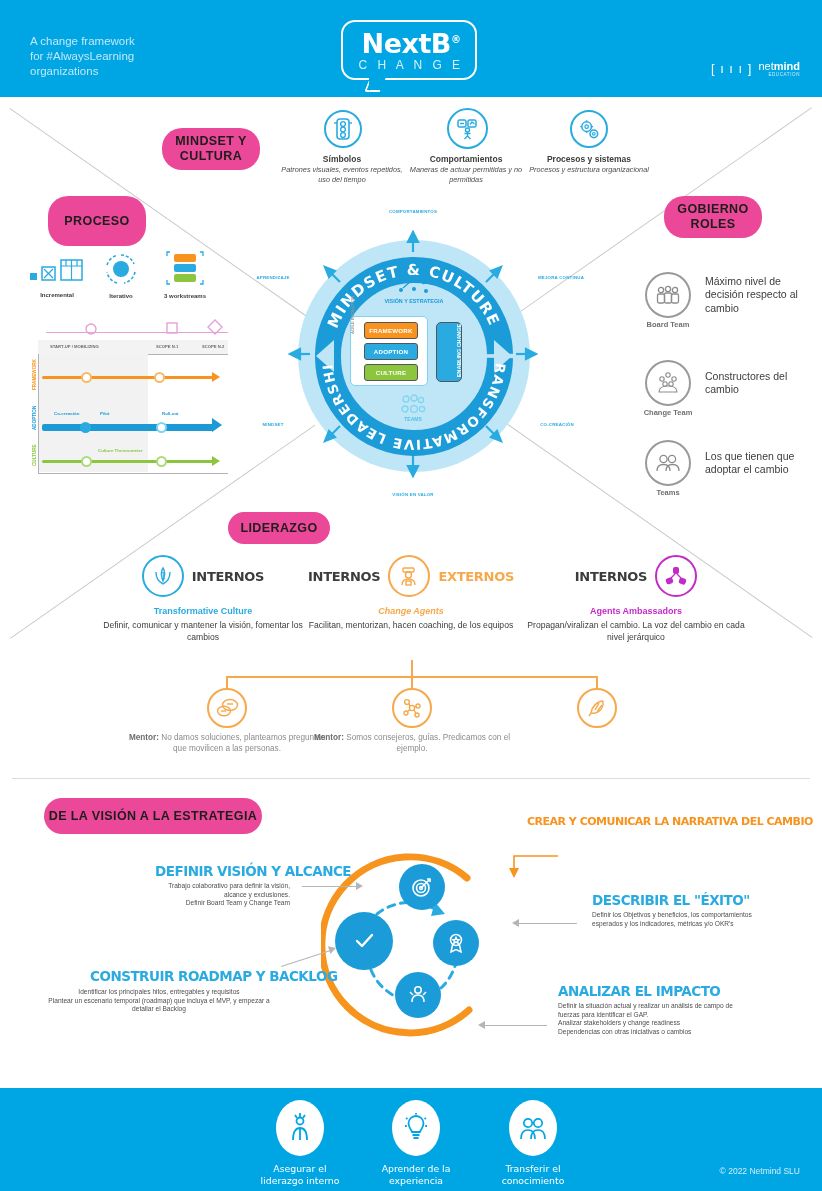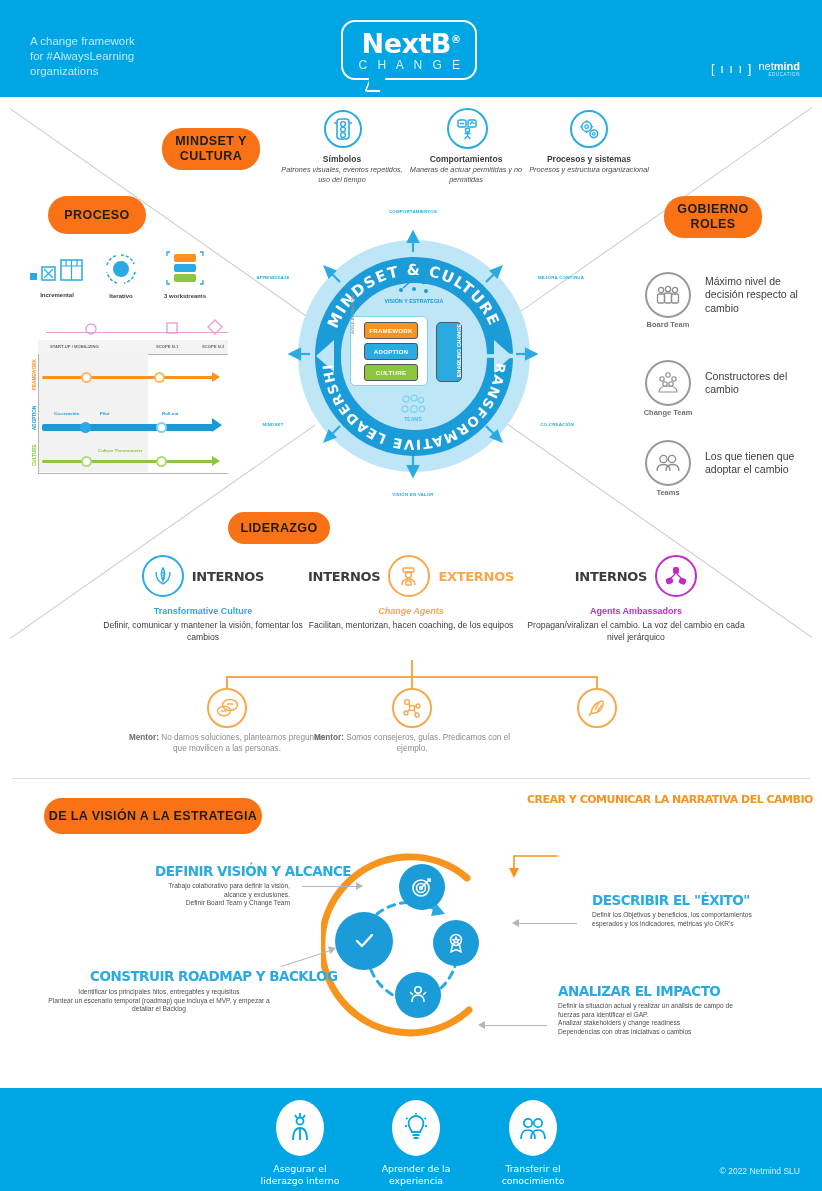"MINDSET Y CULTURA" .pill { background: #f97316 -> #ec4899 }
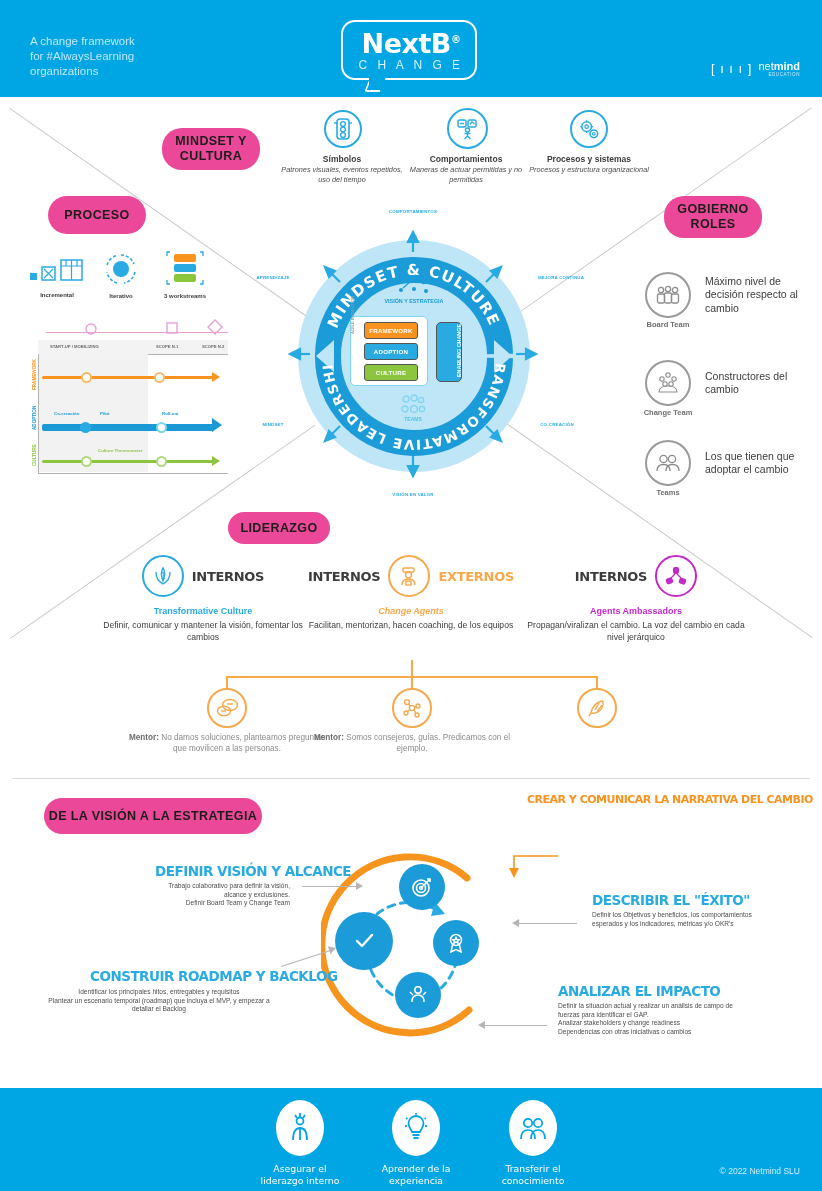"PROCESO" div.pill { height: 38px -> 50px }
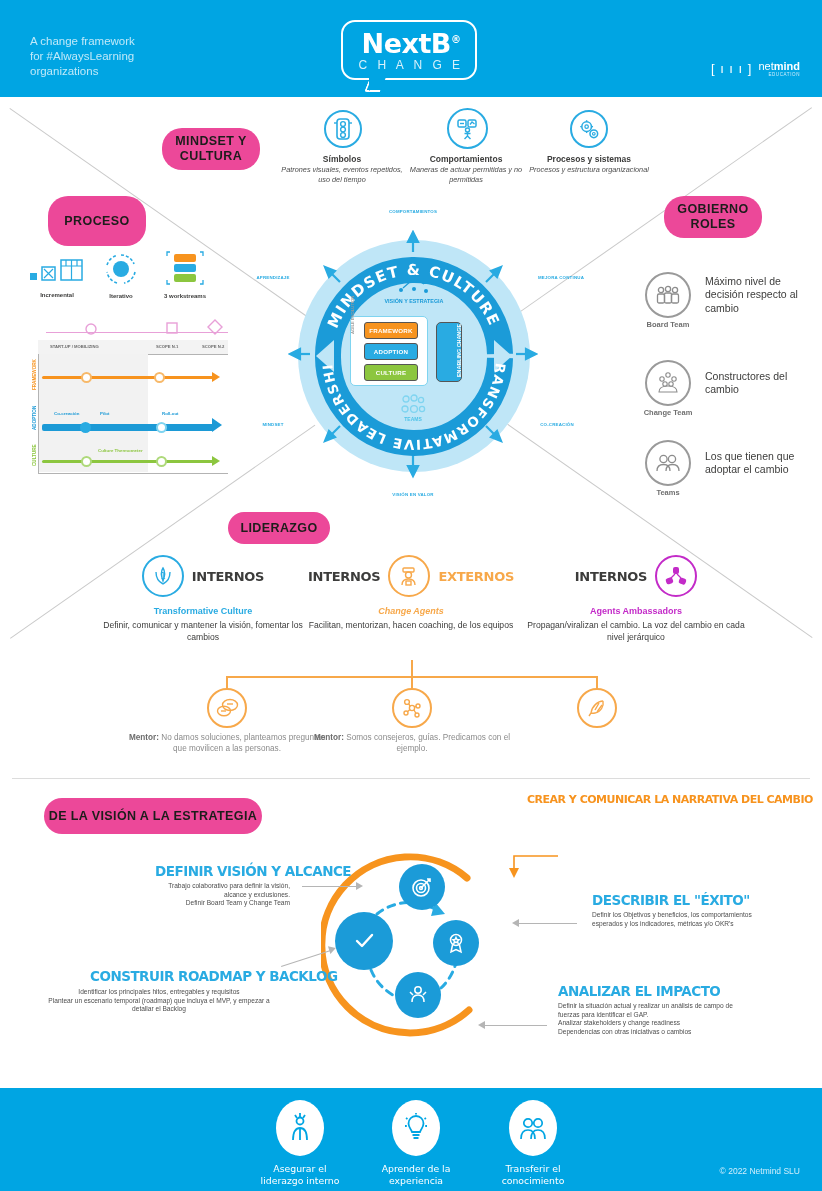"CREAR Y COMUNICAR LA NARRATIVA" div.v-title { top: 793px -> 815px }
